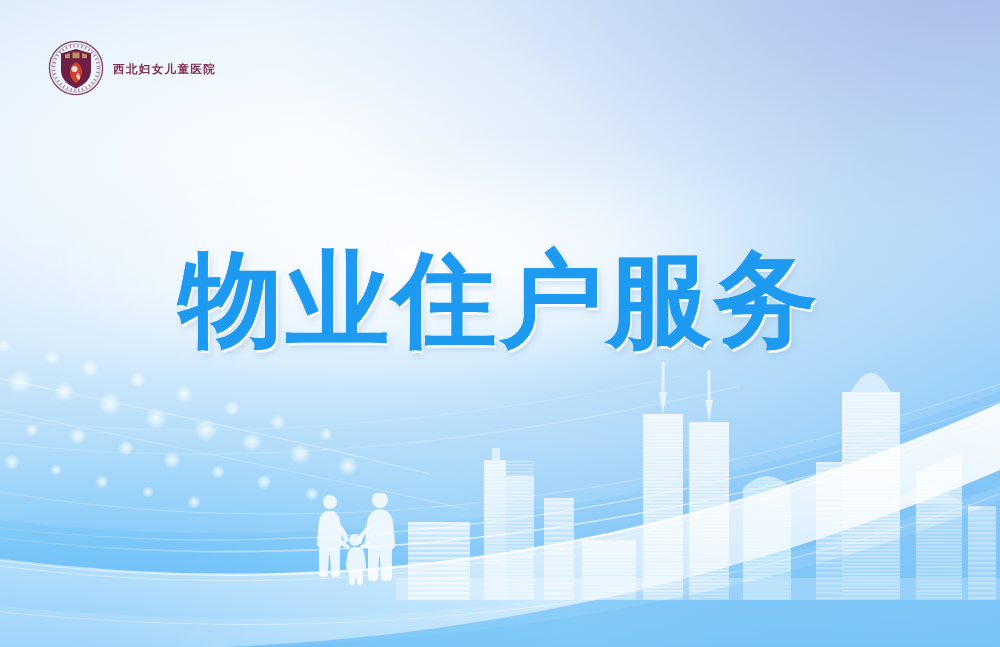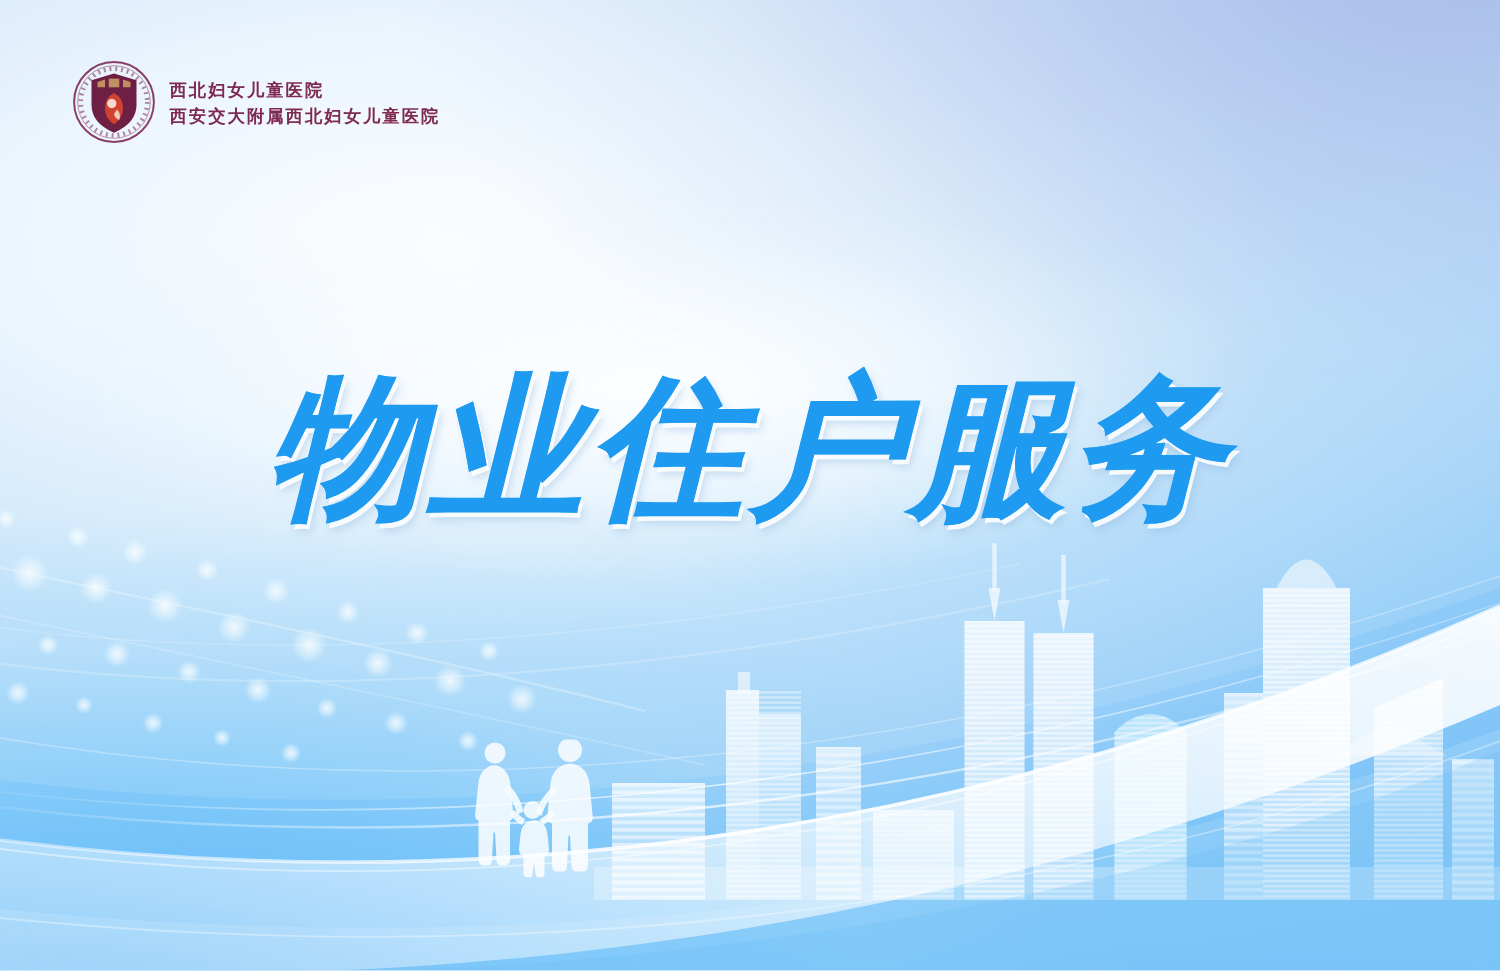"西北妇女儿童医院" .logo-lines { flex-direction: column -> row; gap: 2px -> 13px }
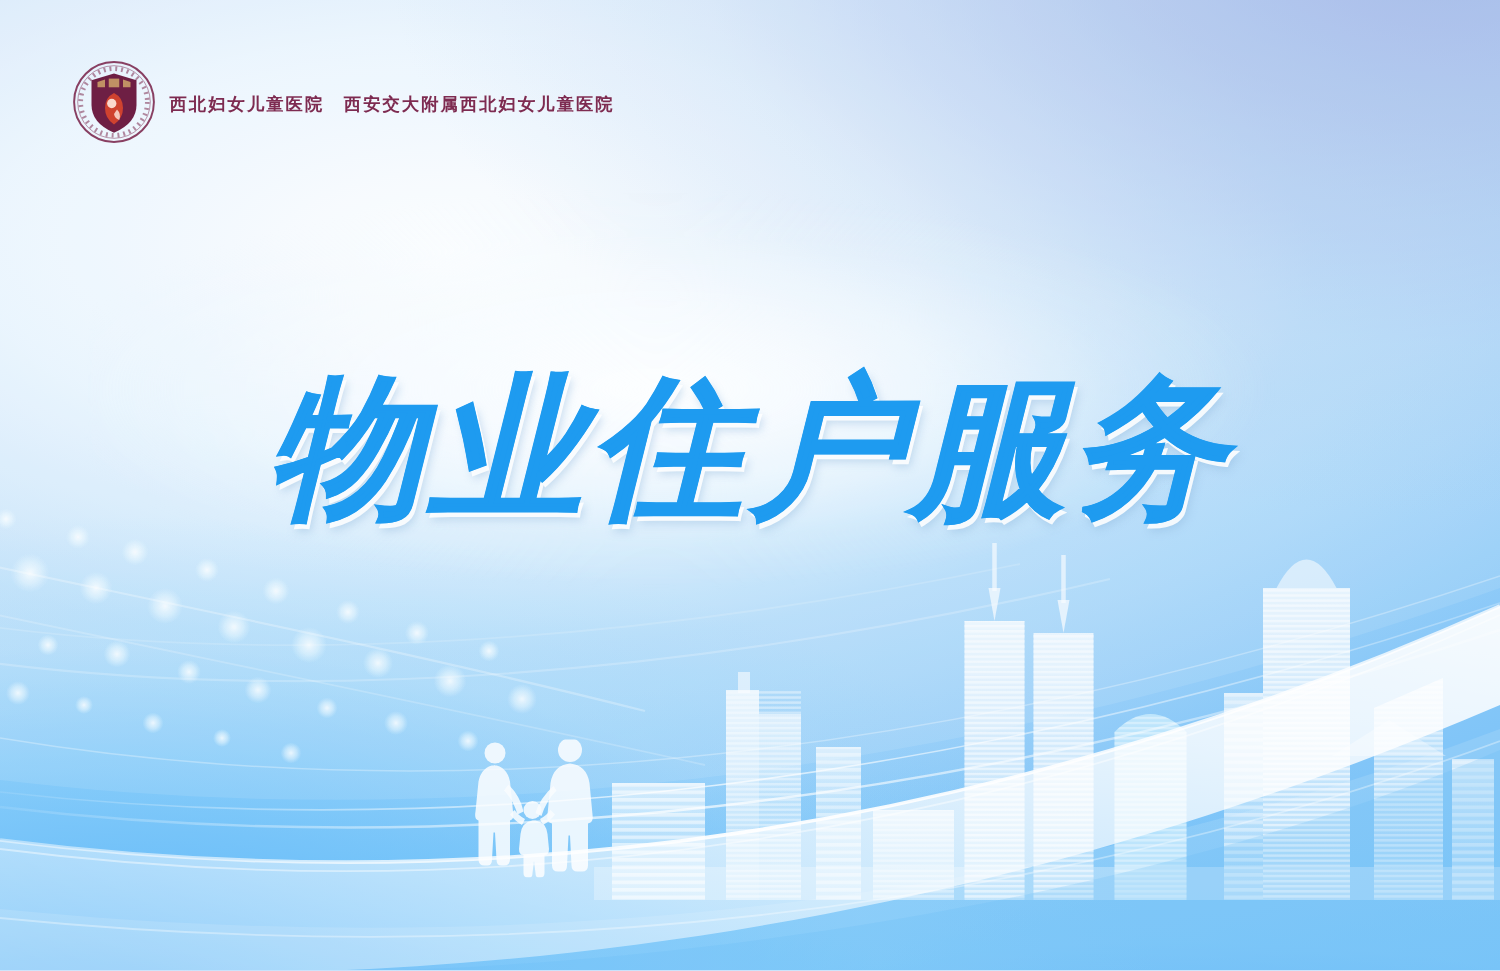"西安交大附属西北妇女儿童医院" div.logo-line { html: <div>西安交大附属西北妇女儿童医院</div> -> none }
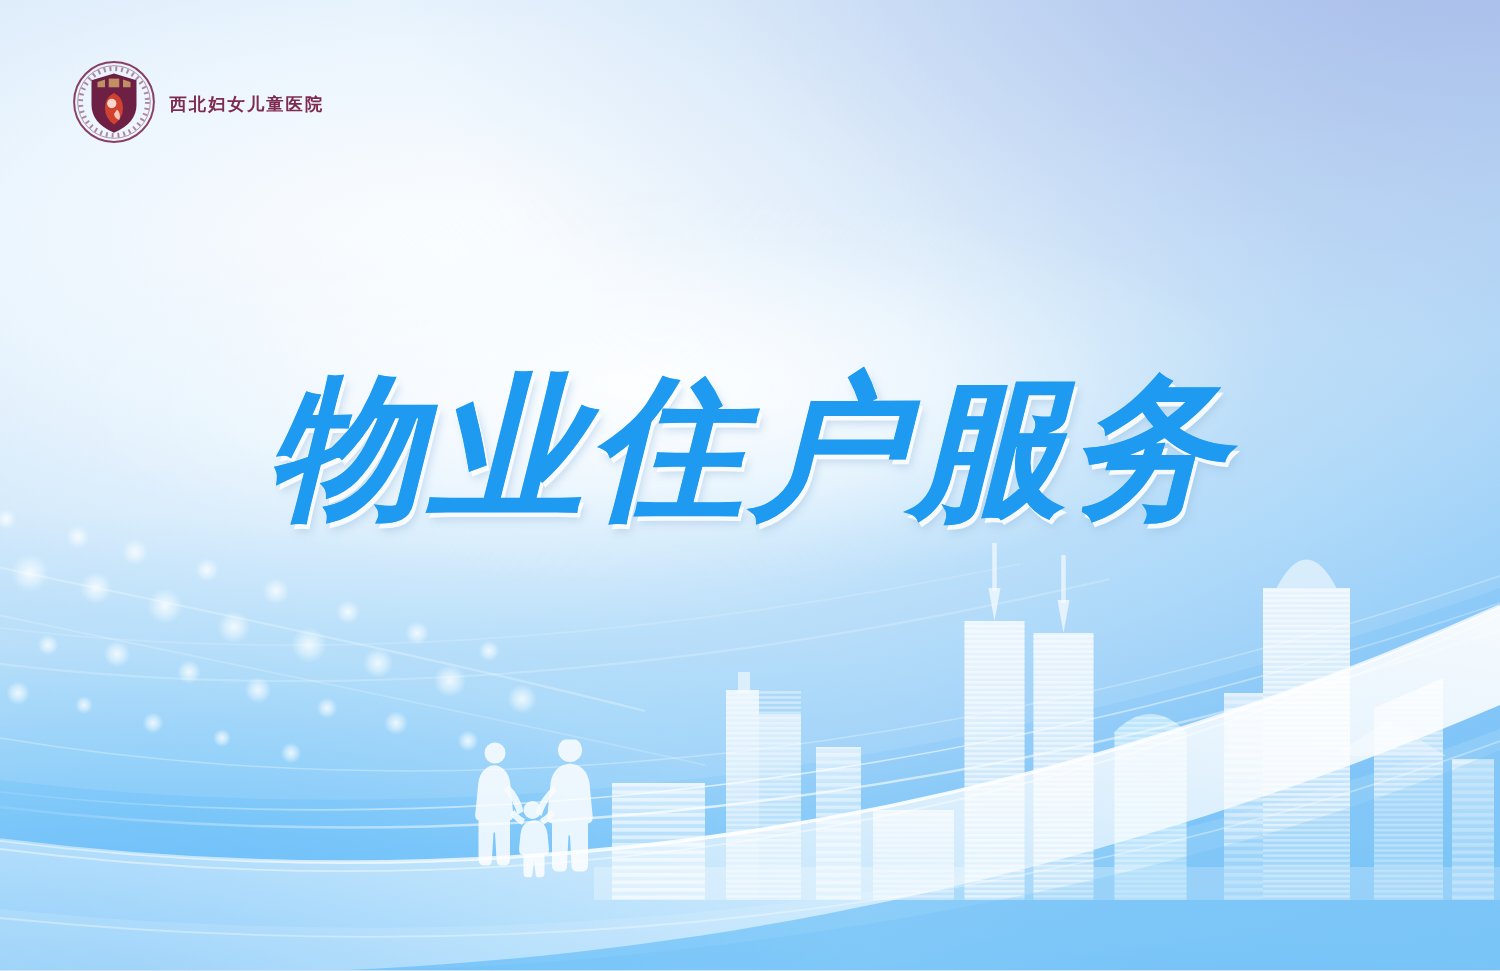"物业住户服务" .headline { font-style: italic -> none }
